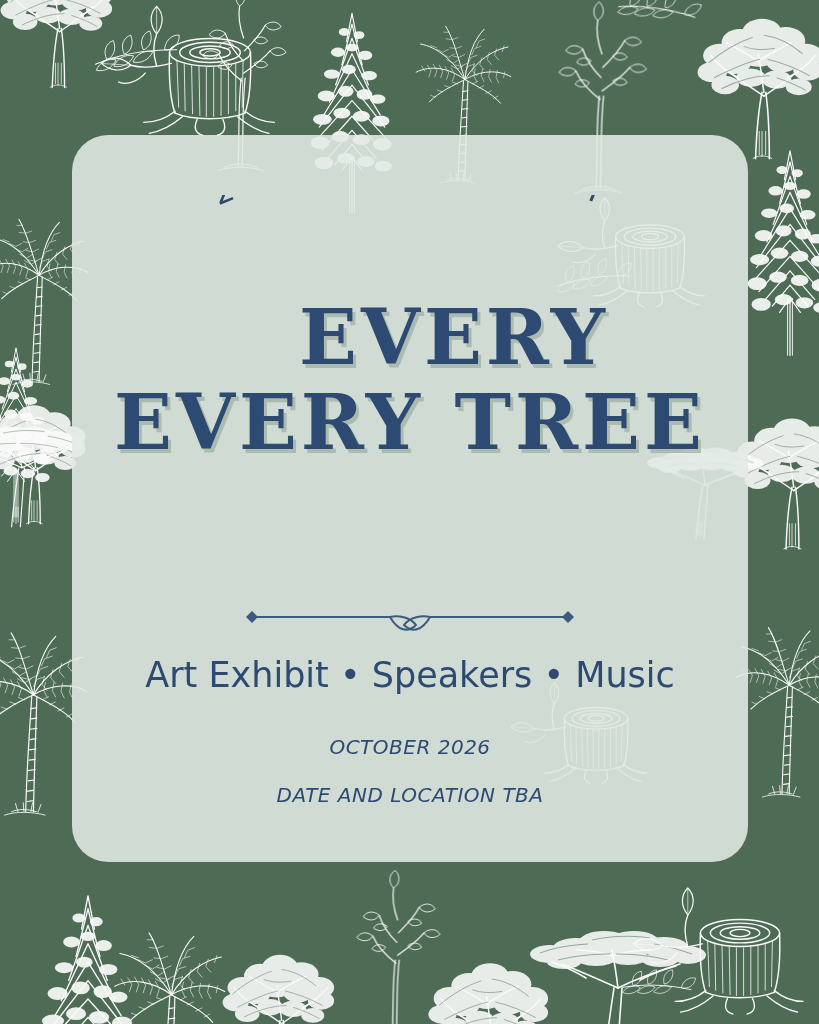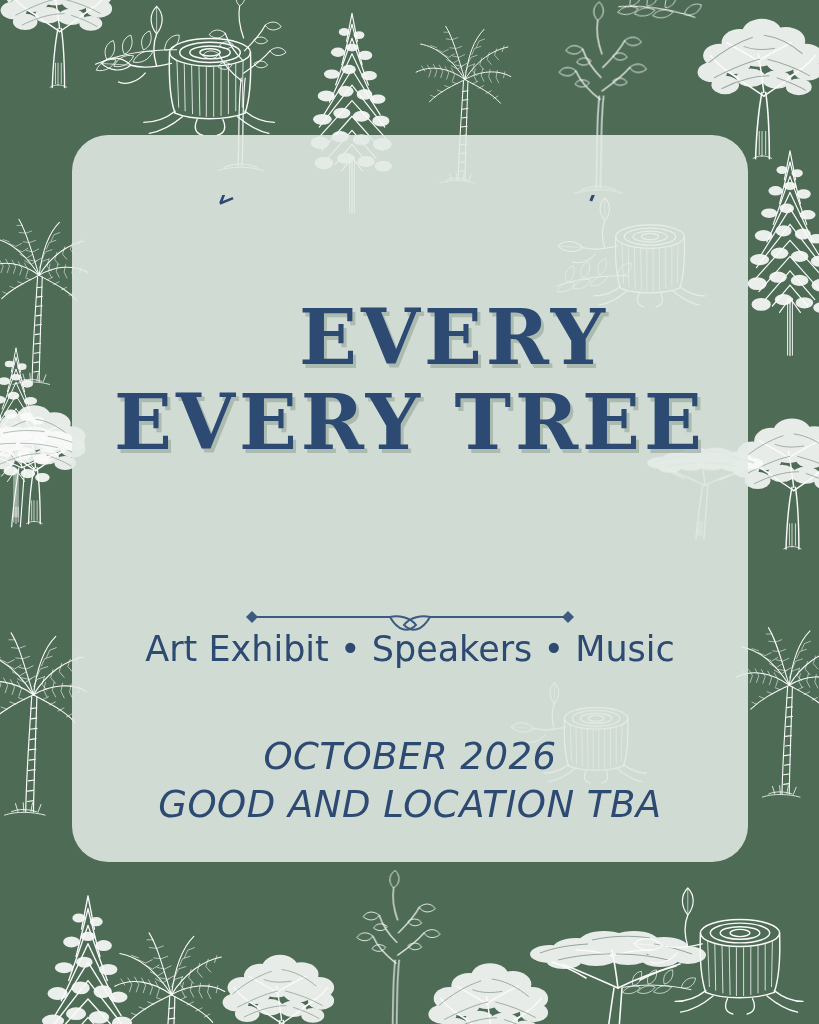"Art Exhibit • Speakers •" #subtitle { top: 494px -> 520px }
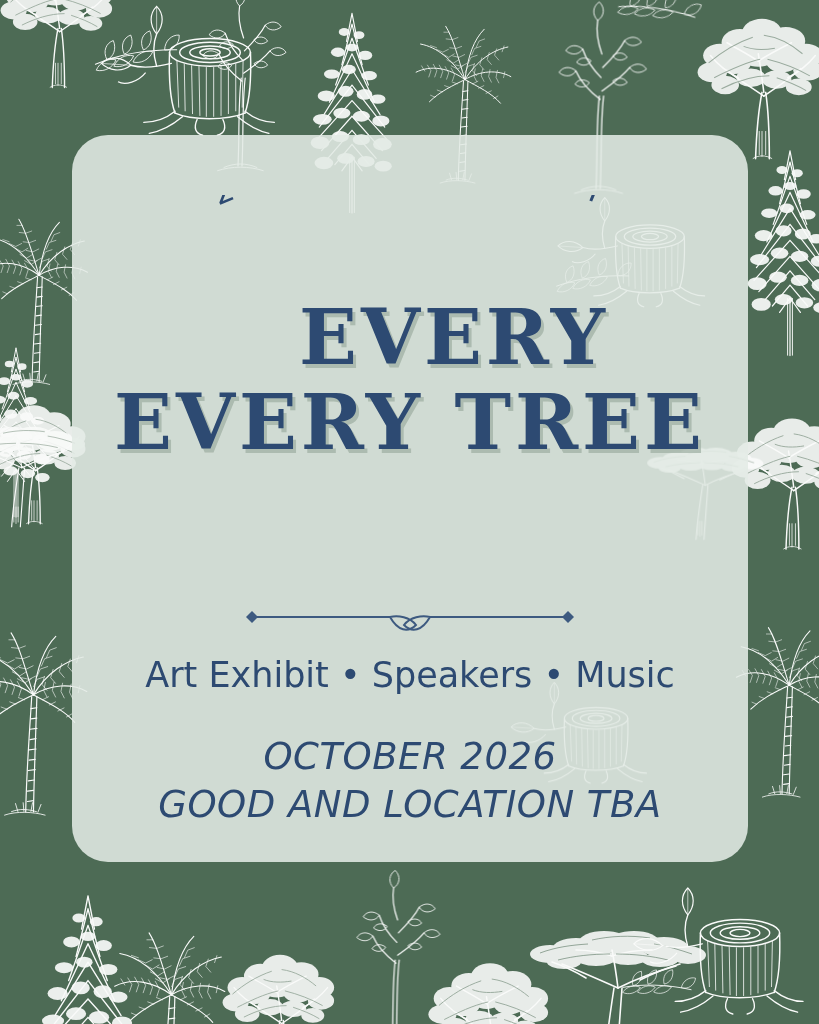"OCTOBER 2026" .dateline { font-size: 37px -> 20px }
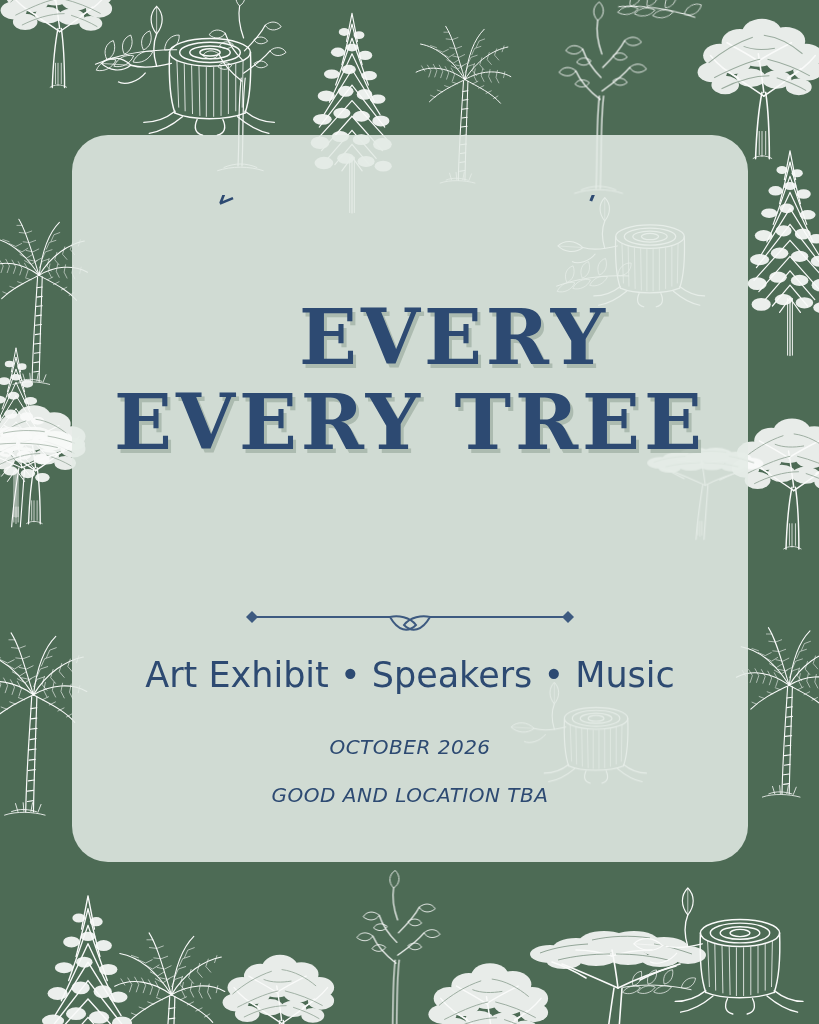"GOOD AND LOCATION TBA" div.txt { text: GOOD -> DATE }
